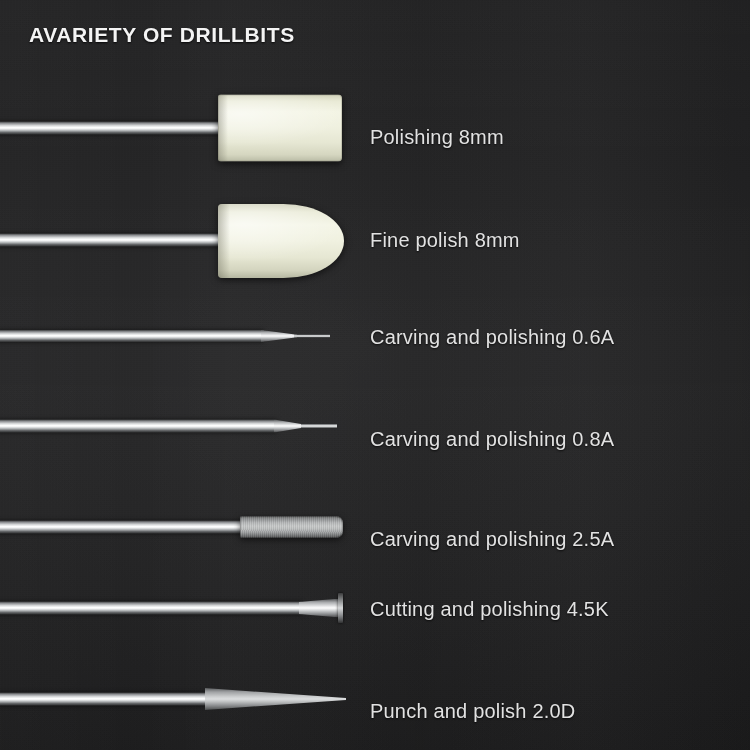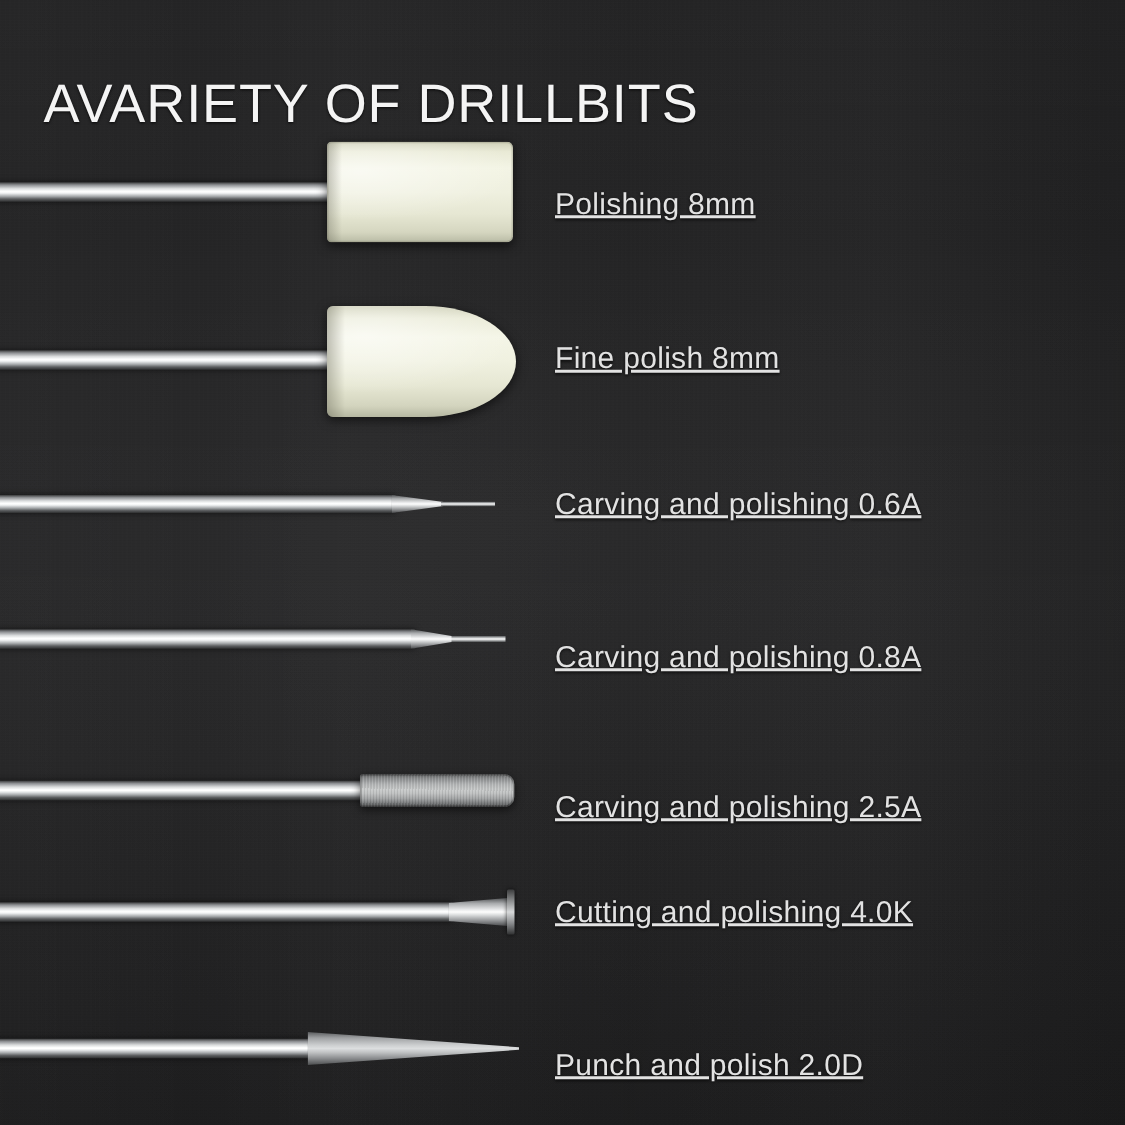"AVARIETY OF DRILLBITS" .title { font-size: 36px -> 21px; font-weight: normal -> bold; margin-top: 25px -> none }
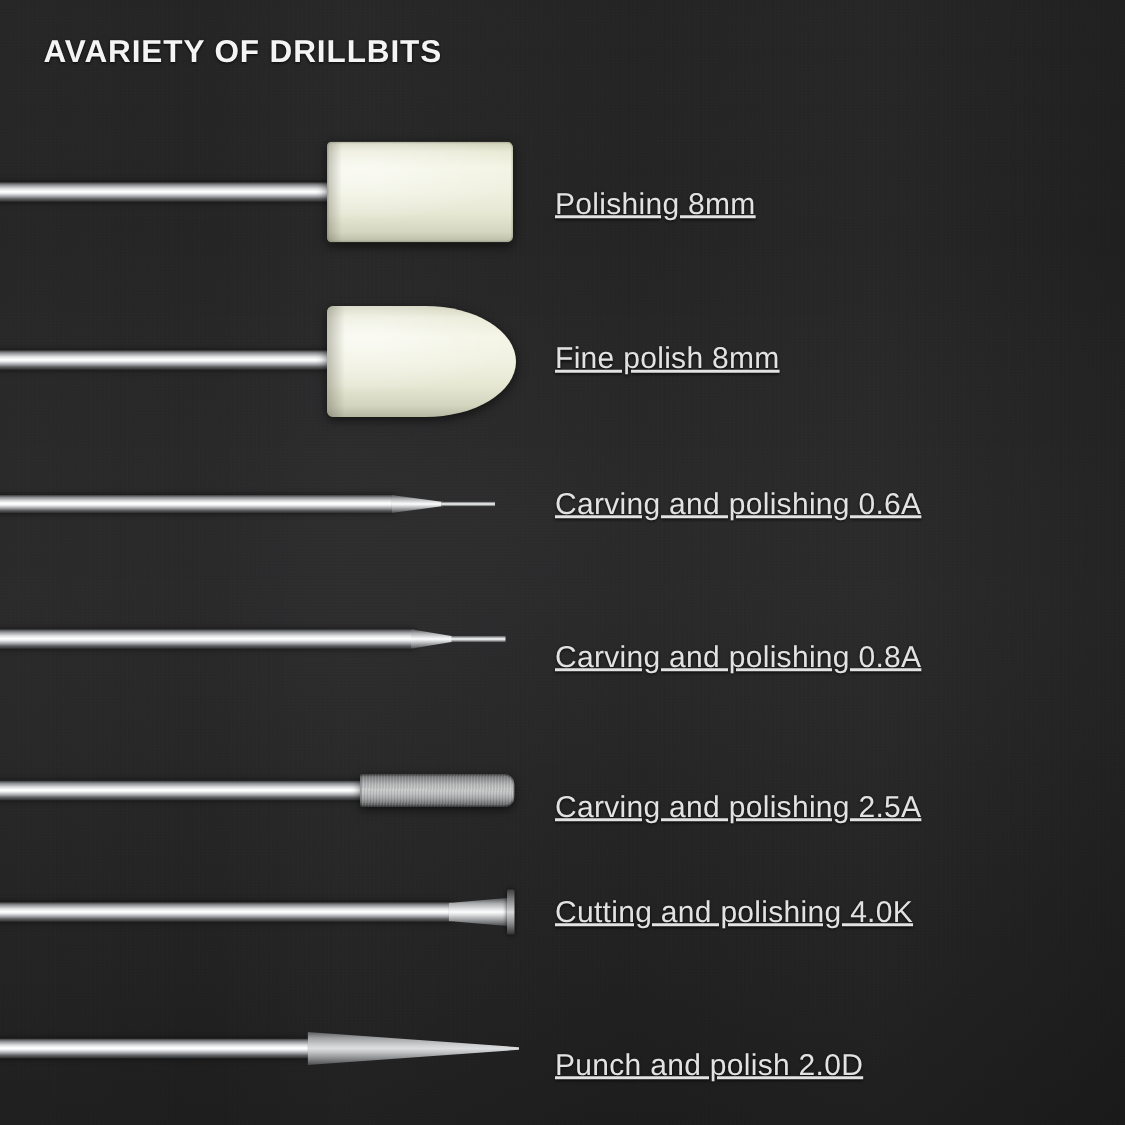"Polishing 8mm" .label { text-decoration: underline -> none }
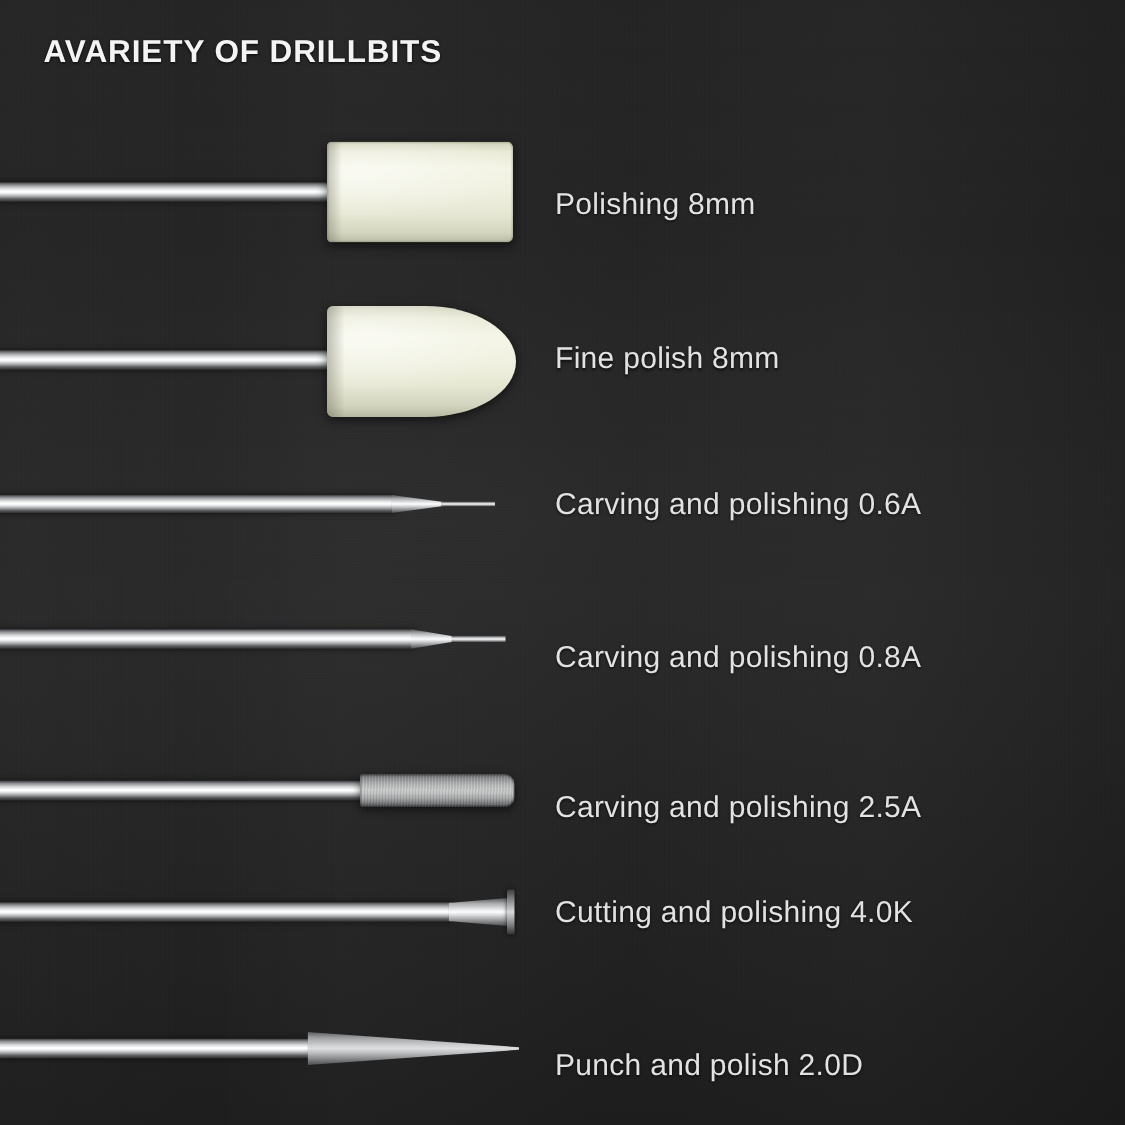"Cutting and polishing 4.0K" div.label { text: 4.0K -> 4.5K }
